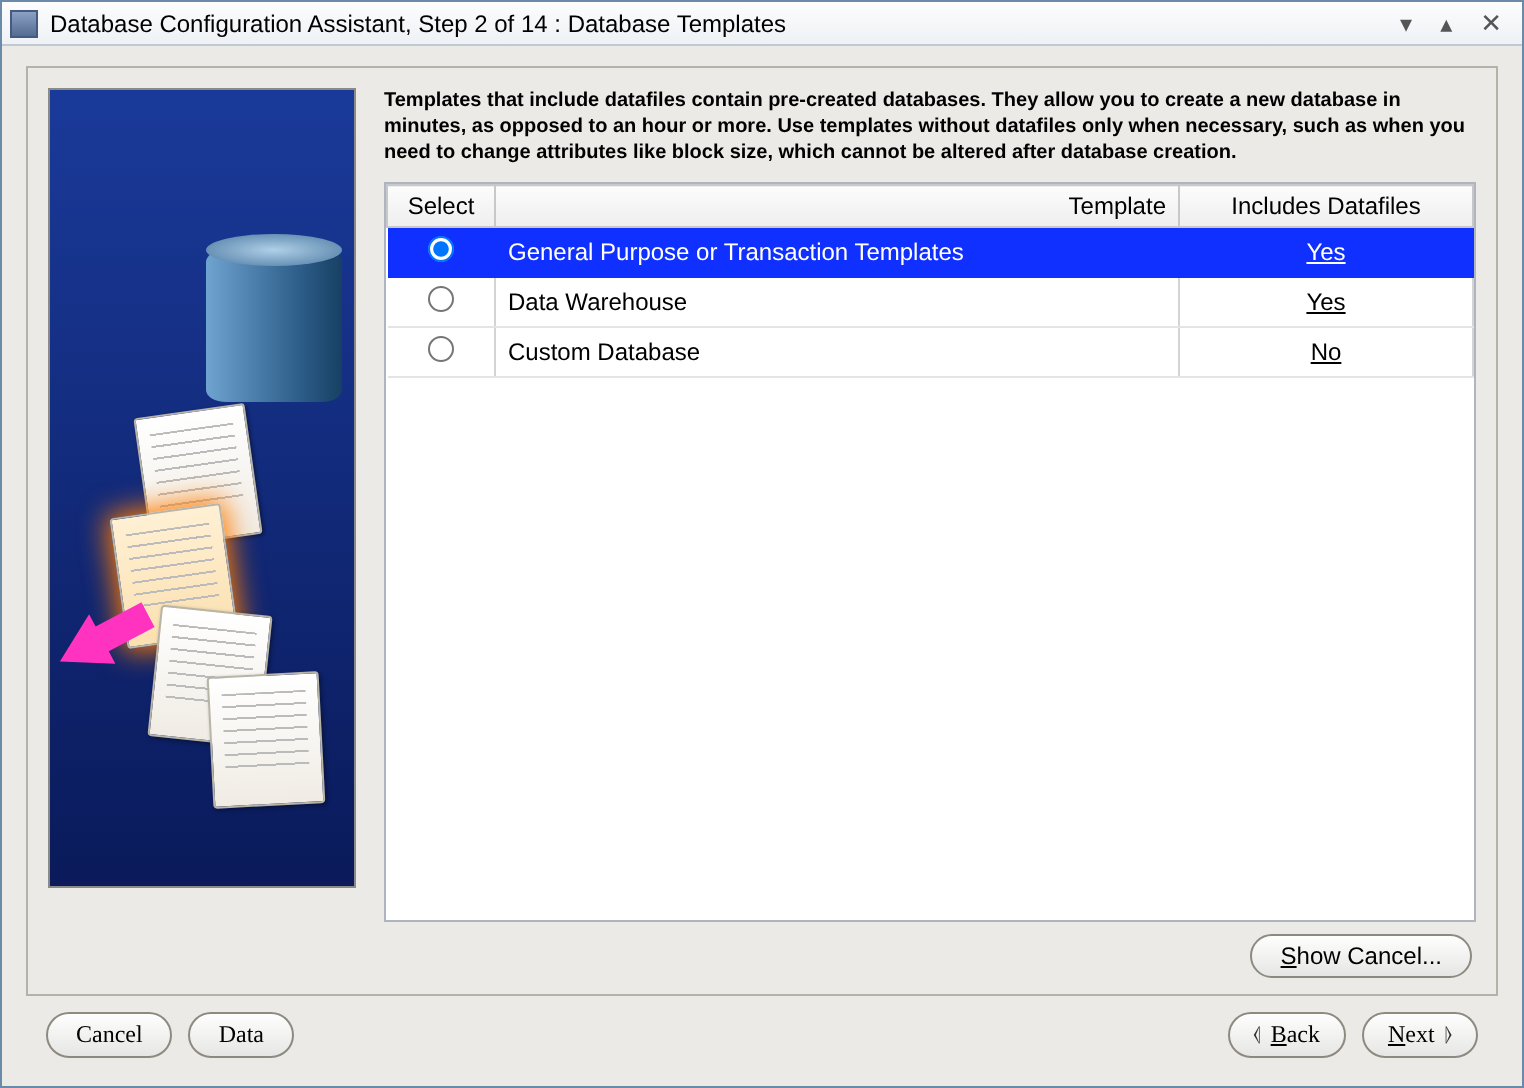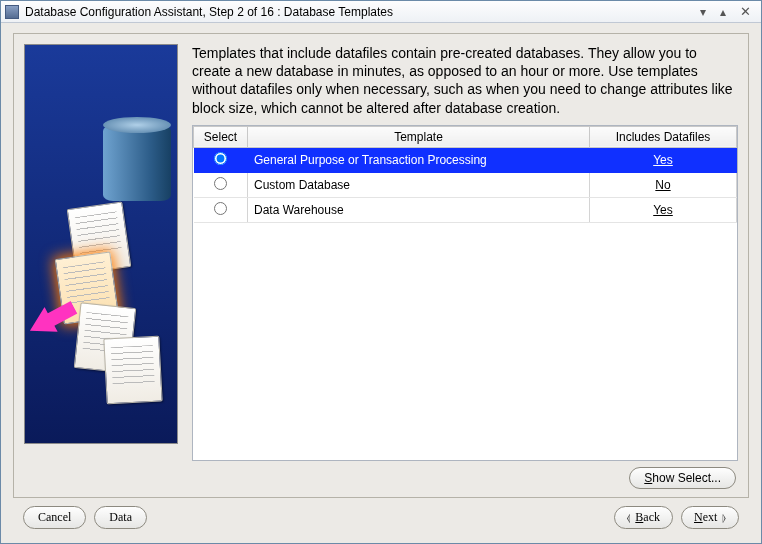"Database Configuration Assistant, Step 2" span.title { text: 16 -> 14 }
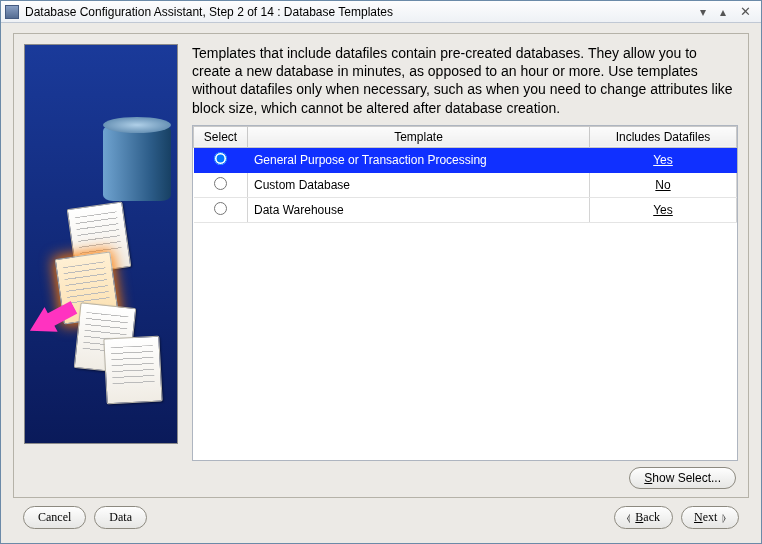"Templates that include datafiles contain" .desc { font-size: 14px -> 10px; font-weight: none -> bold }
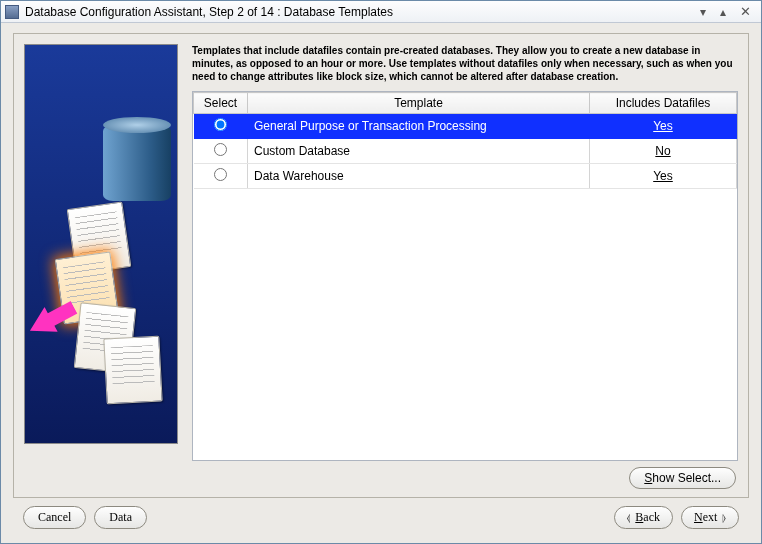"Template" .tbl th { text-align: center -> right }
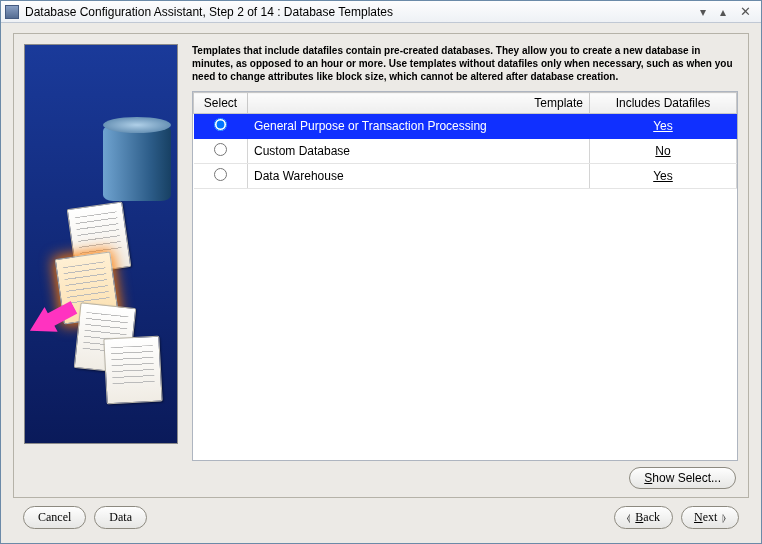"General Purpose or Transaction" td { text: Processing -> Templates }
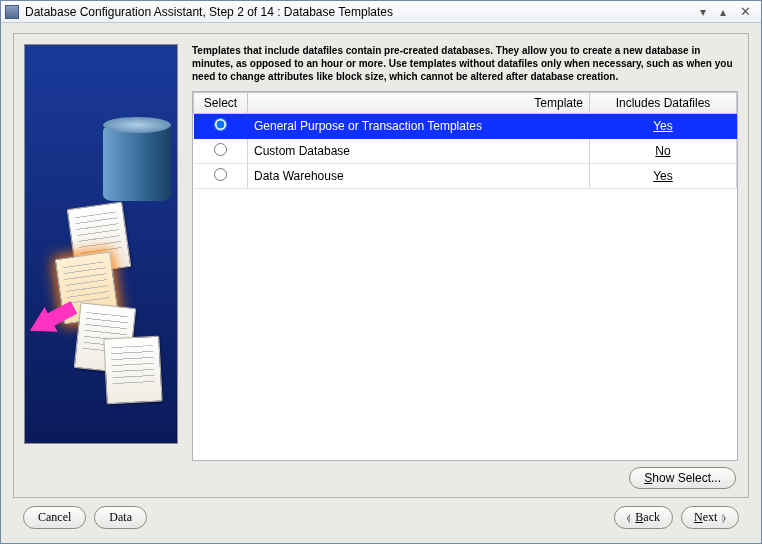"Custom Database" tr { order: before "Data Warehouse" -> after "Data Warehouse" }
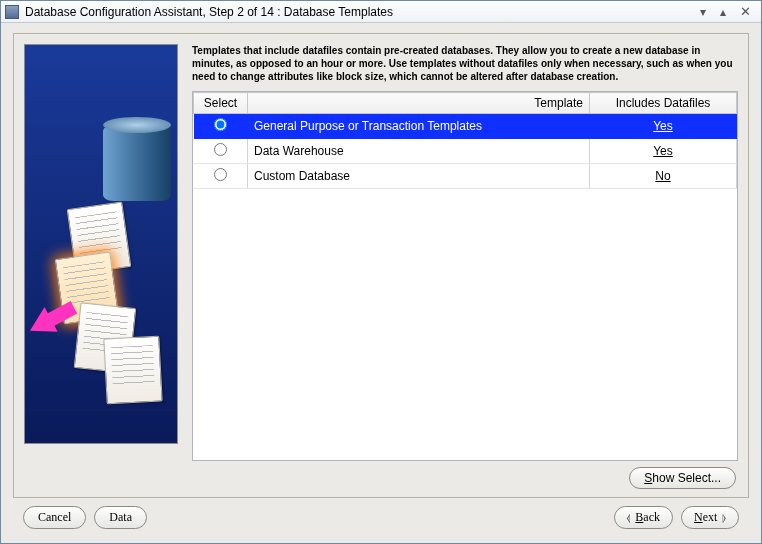"how Select..." span { text: Select -> Cancel }
